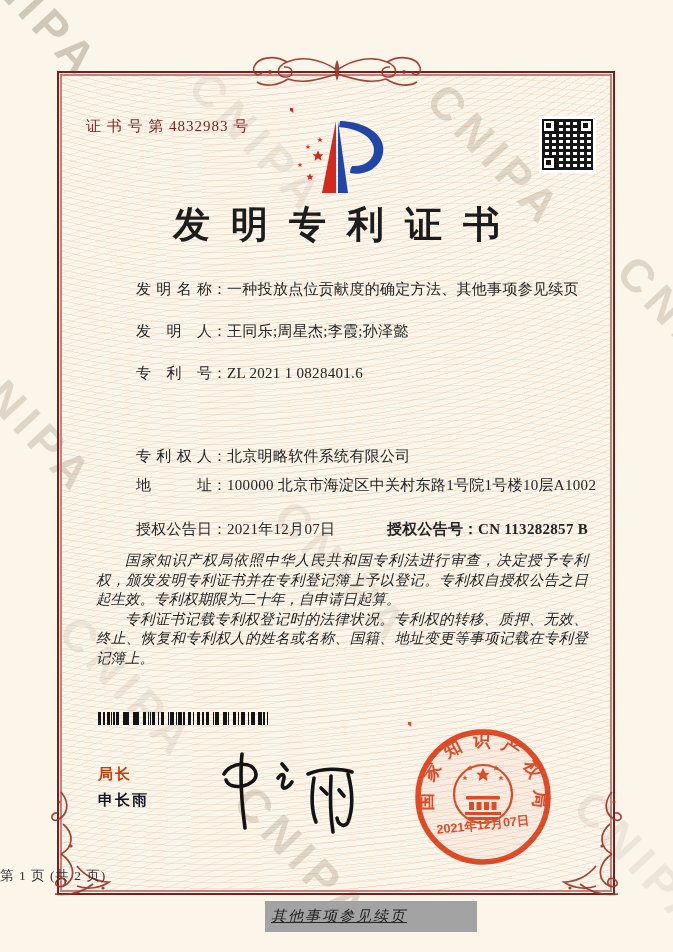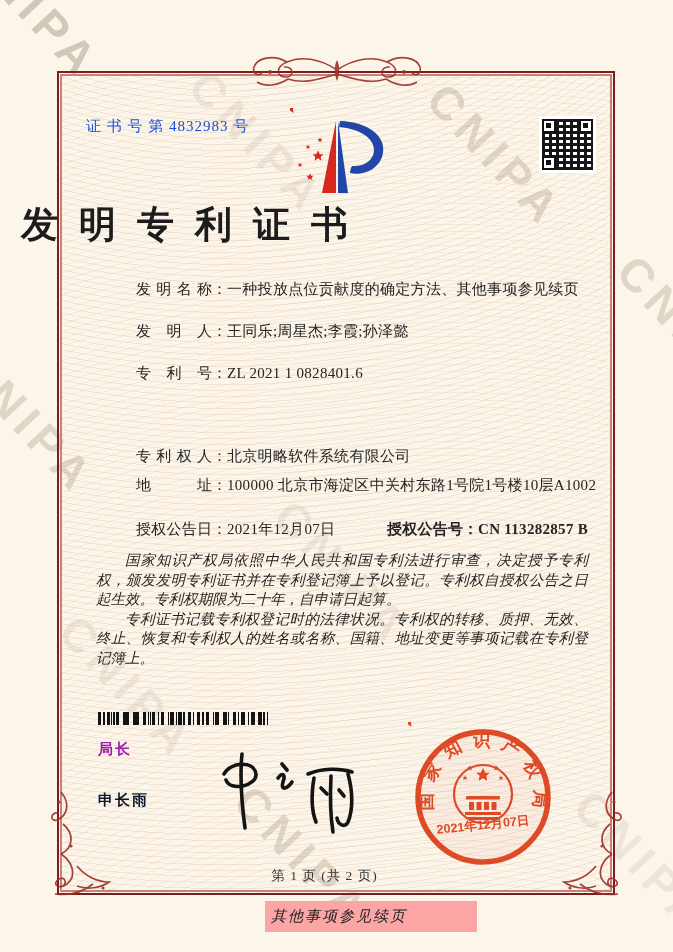"证 书 号 第 4832983" .cert-no { color: #1d4ed8 -> #7f1d1d }
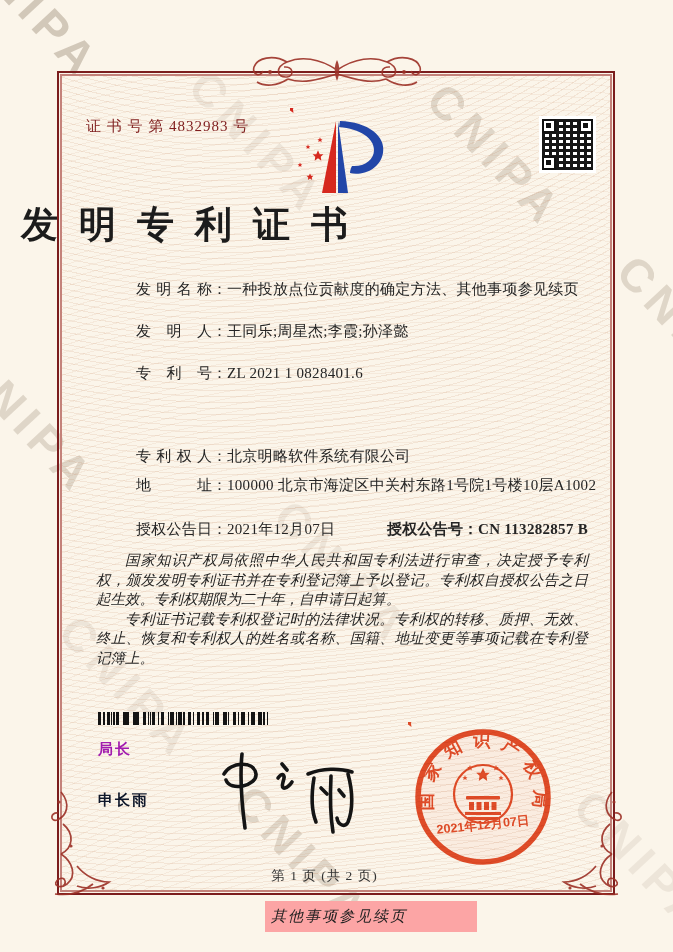"发明专利证书" .title { text-align: none -> center }
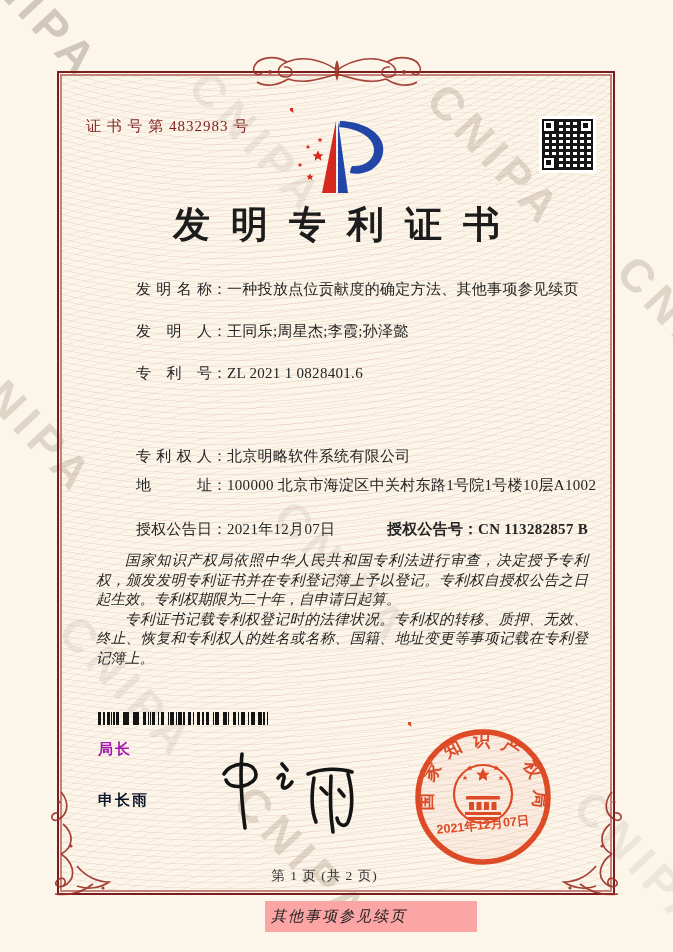"局长" .officer-title { color: #a21caf -> #c2410c; top: 740px -> 765px }
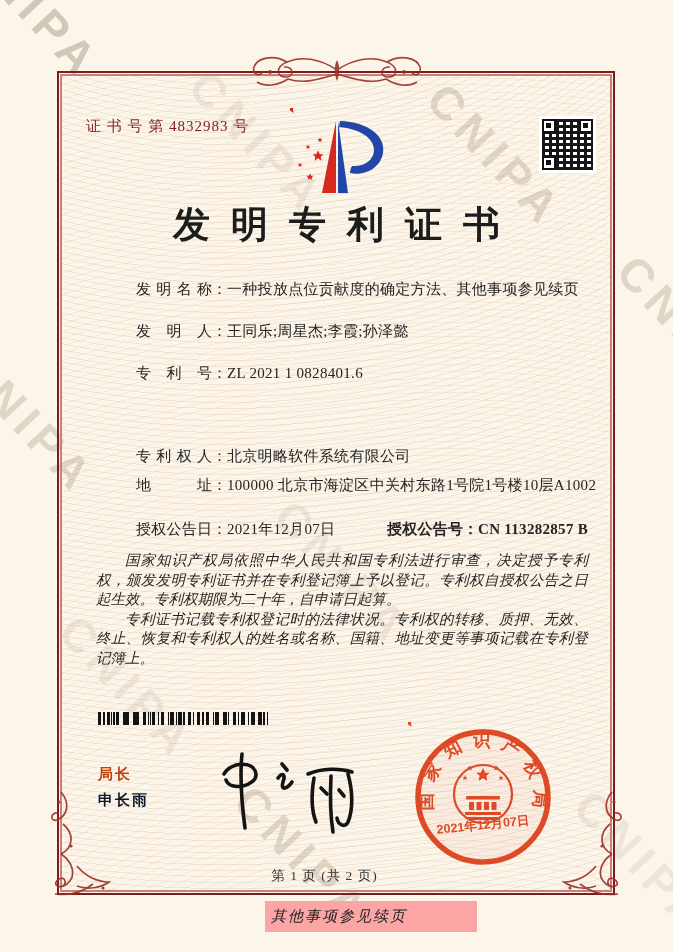"第 1 页 (共 2" .pagenum { text-align: center -> left }
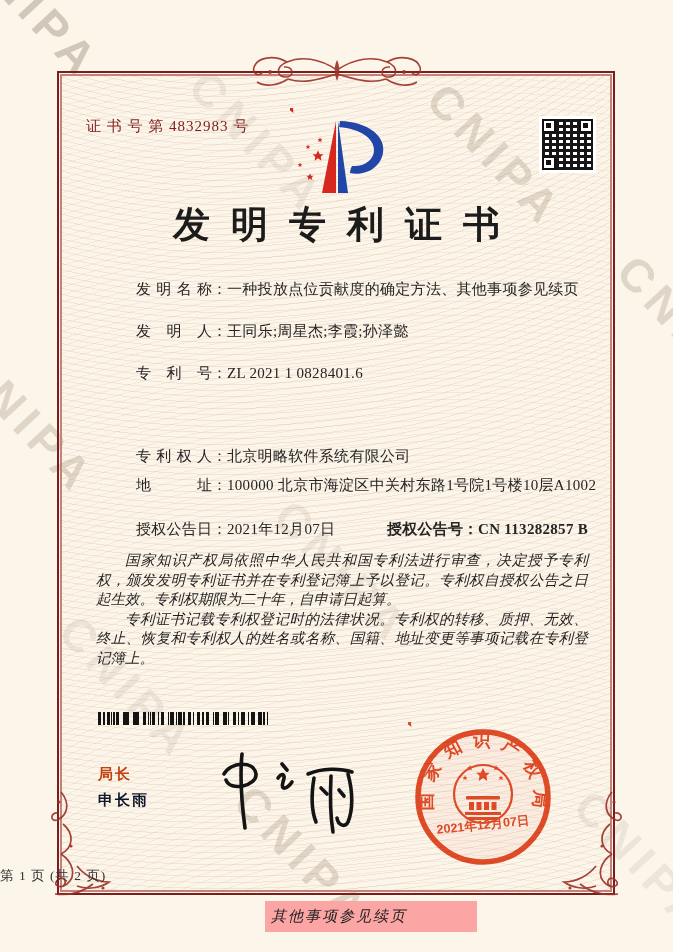"其他事项参见续页" .note-band { background: #fca5a5 -> #a3a3a3; text-decoration: none -> underline }
